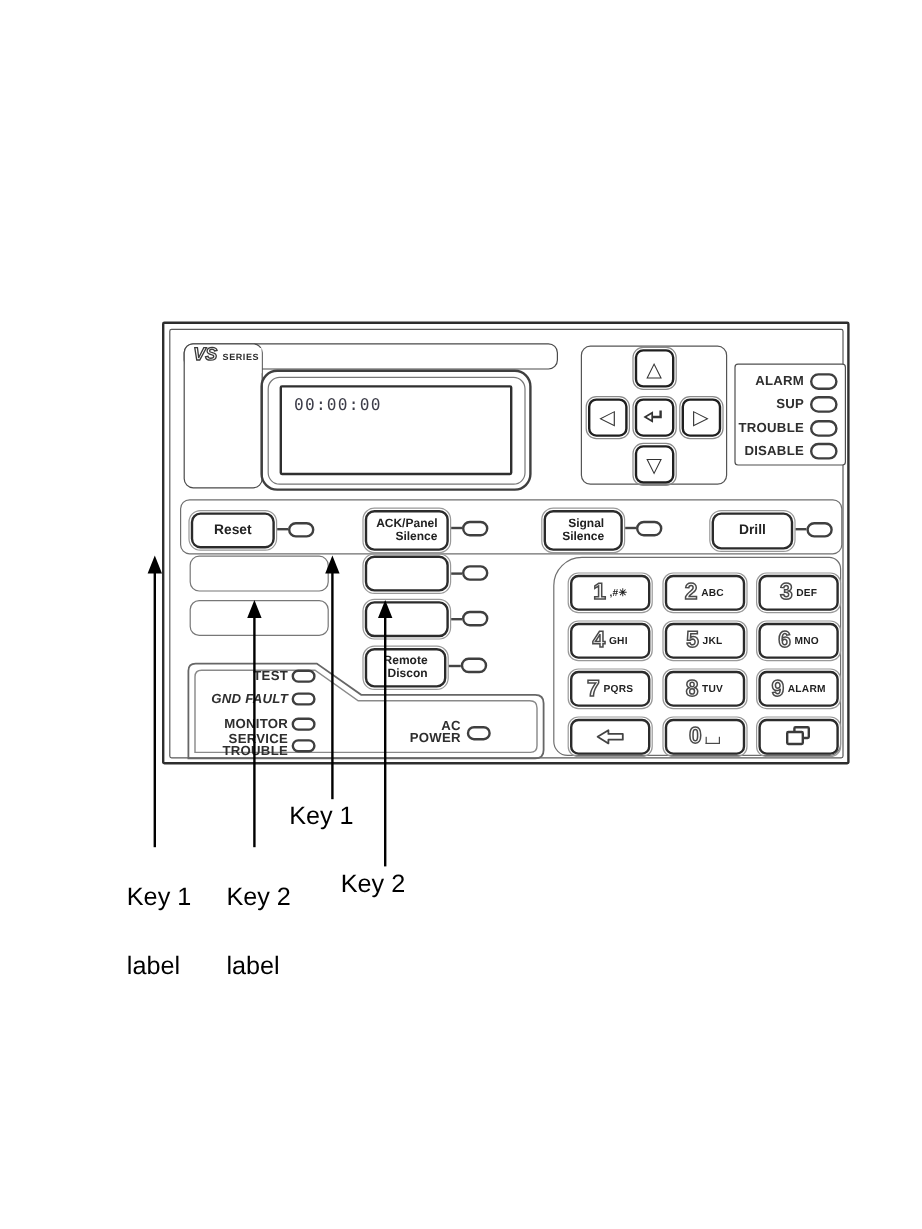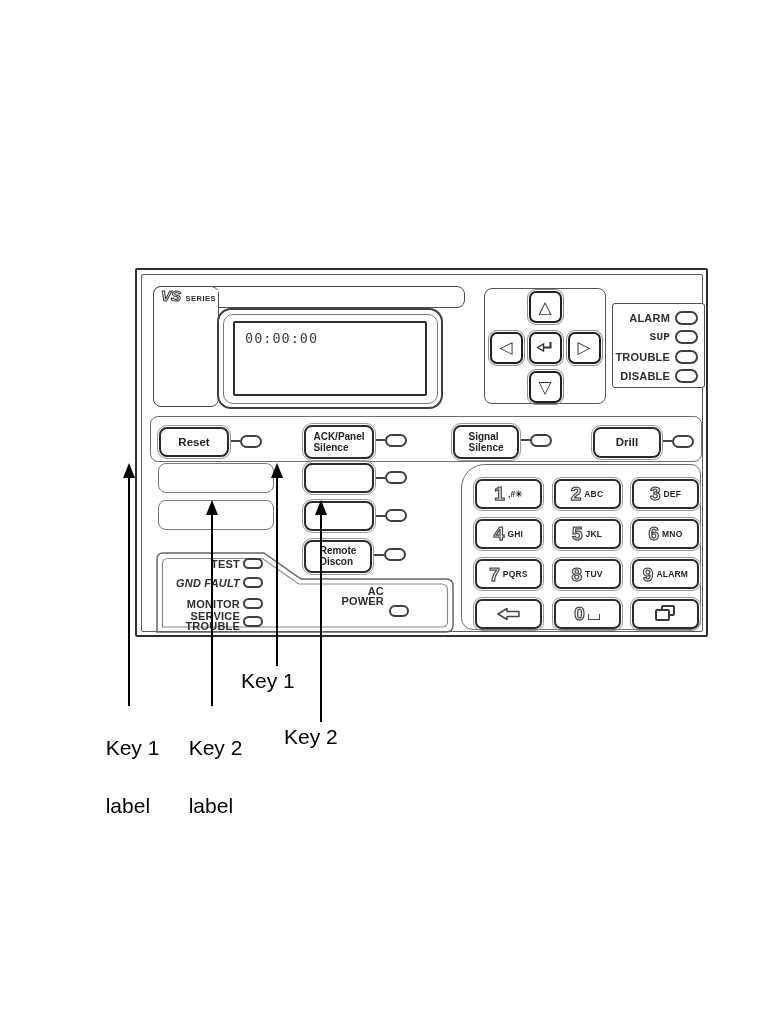"SUP" div { font-family: Liberation Mono, monospace -> none }
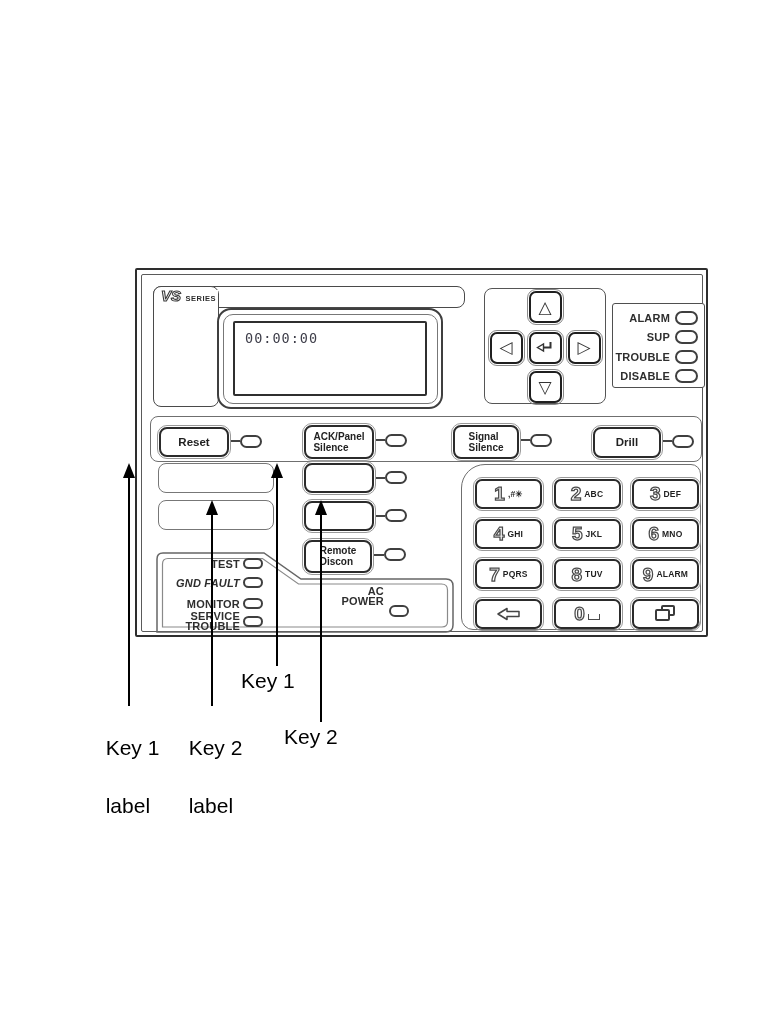"Reset" .btn { text-align: left -> right }
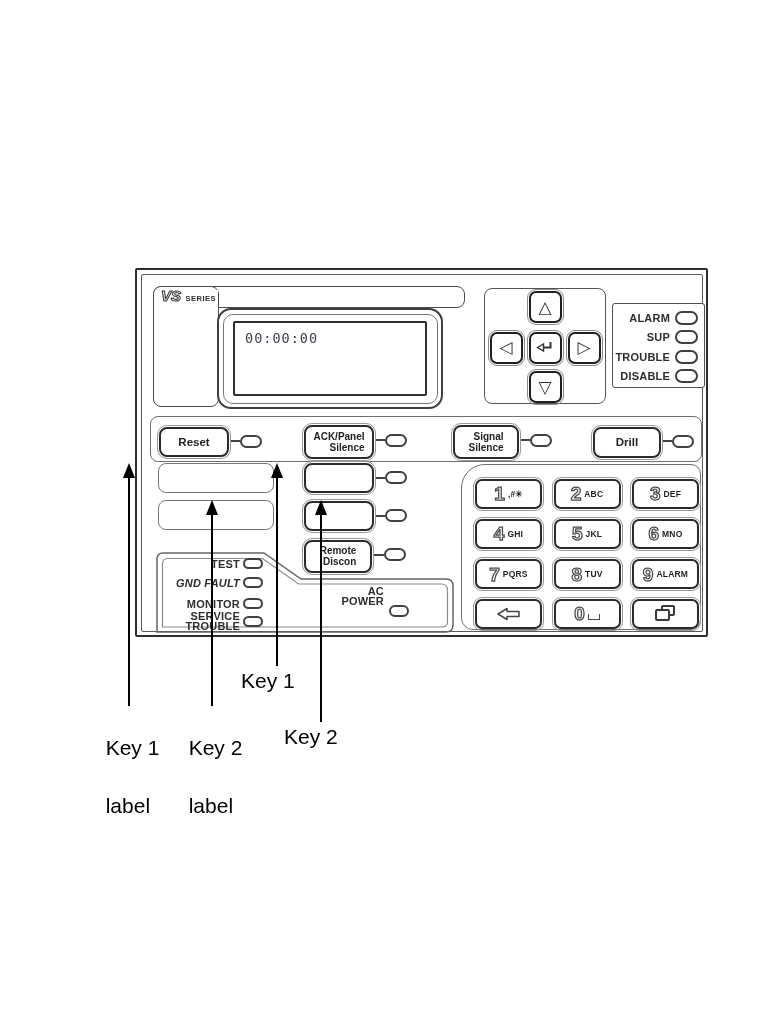"AC" div.abs { top: 316px -> 330px }
